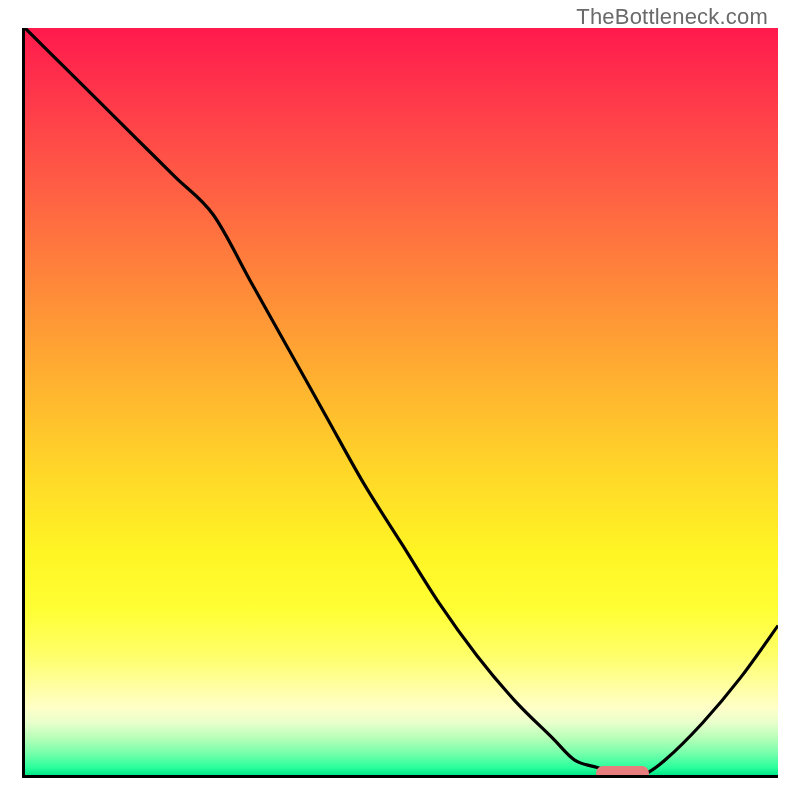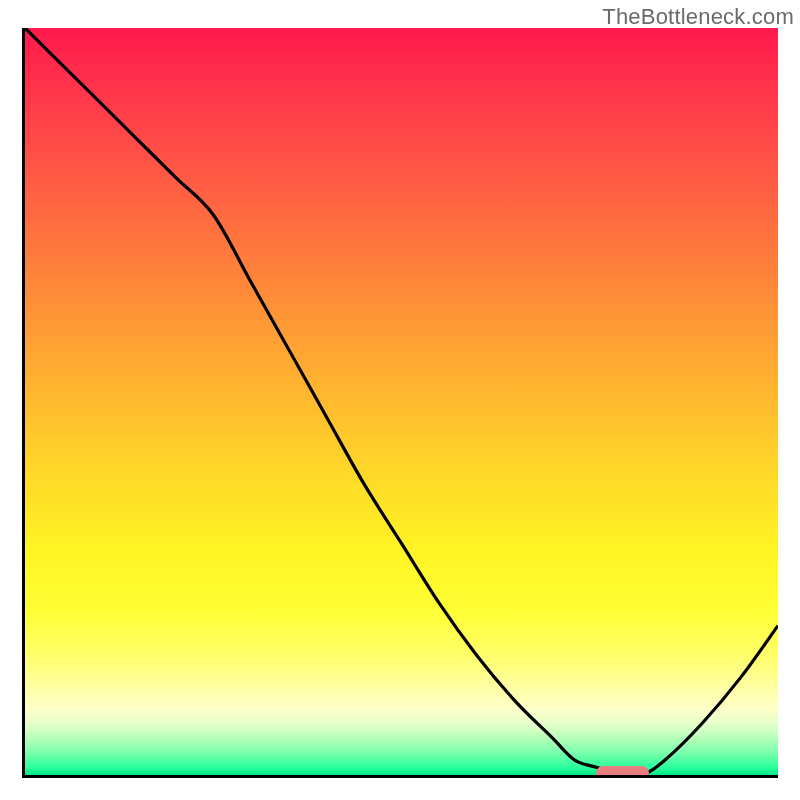"TheBottleneck.com" .watermark { right: 6px -> 32px }
